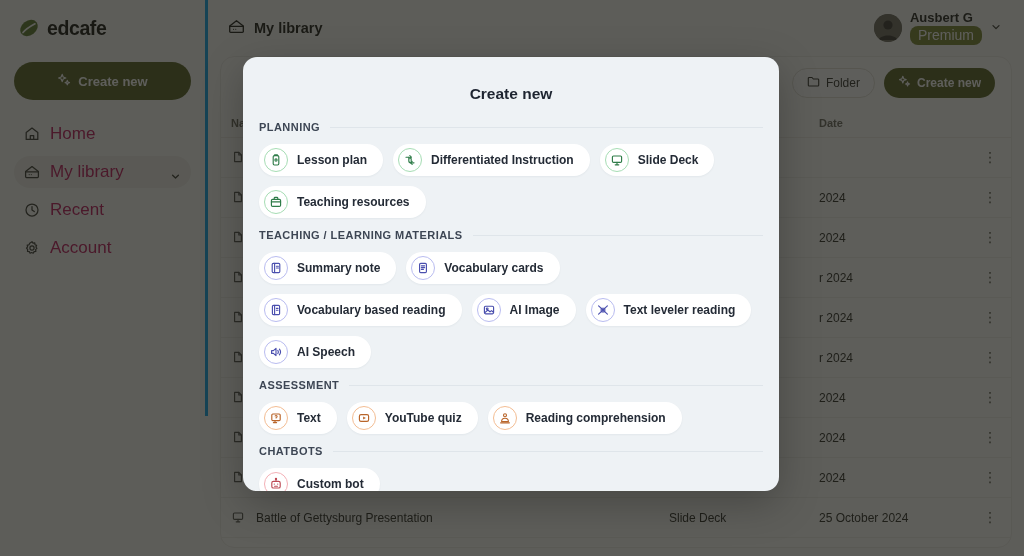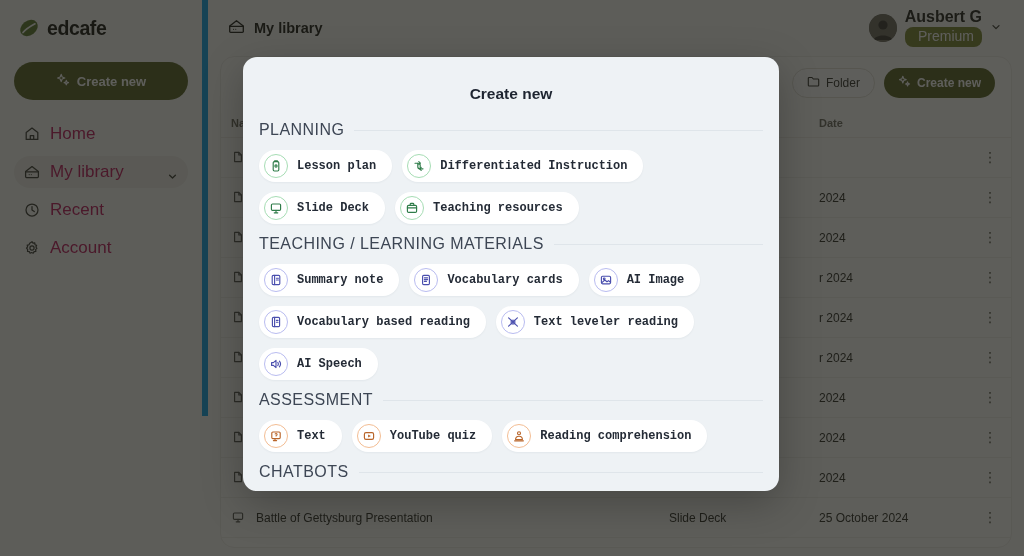"edcafe" .sidebar { border-right: 6px solid #0ea5e9 -> 3px solid #0ea5e9 }
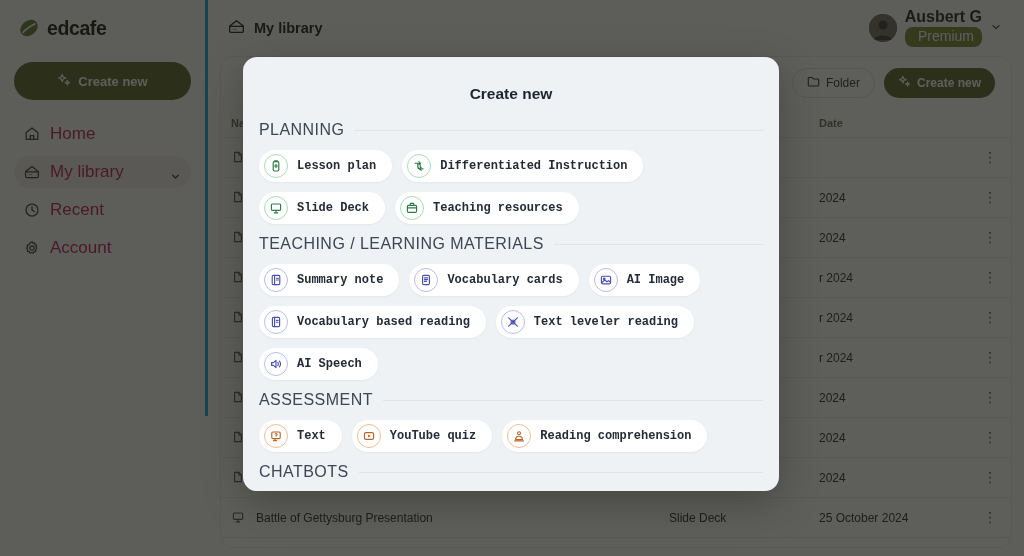"Ausbert G" .user-name { font-size: 16px -> 13px }
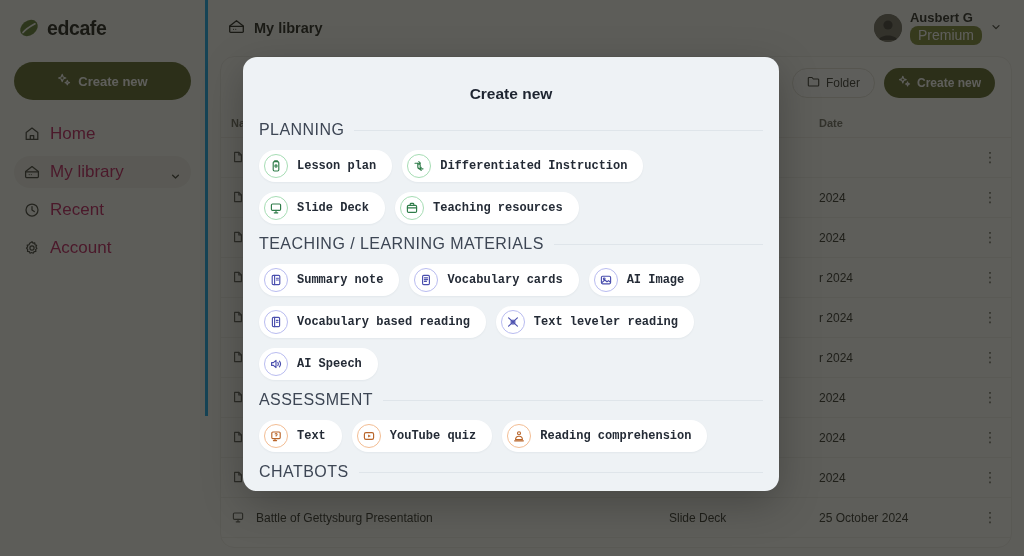"PLANNING" .section-label { font-size: 16px -> 11px; font-weight: normal -> bold }
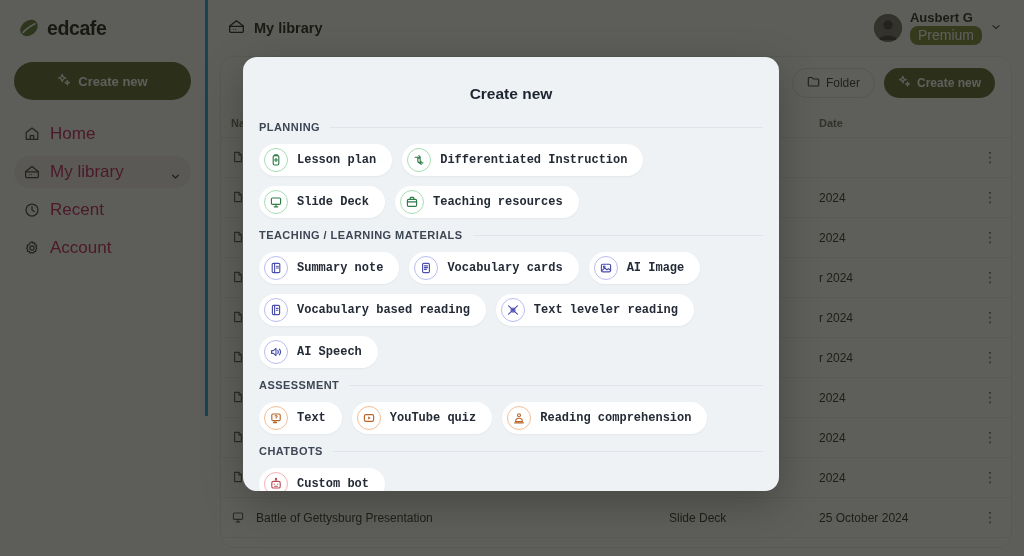"Lesson plan" .pill { font-family: Liberation Mono, monospace -> none }
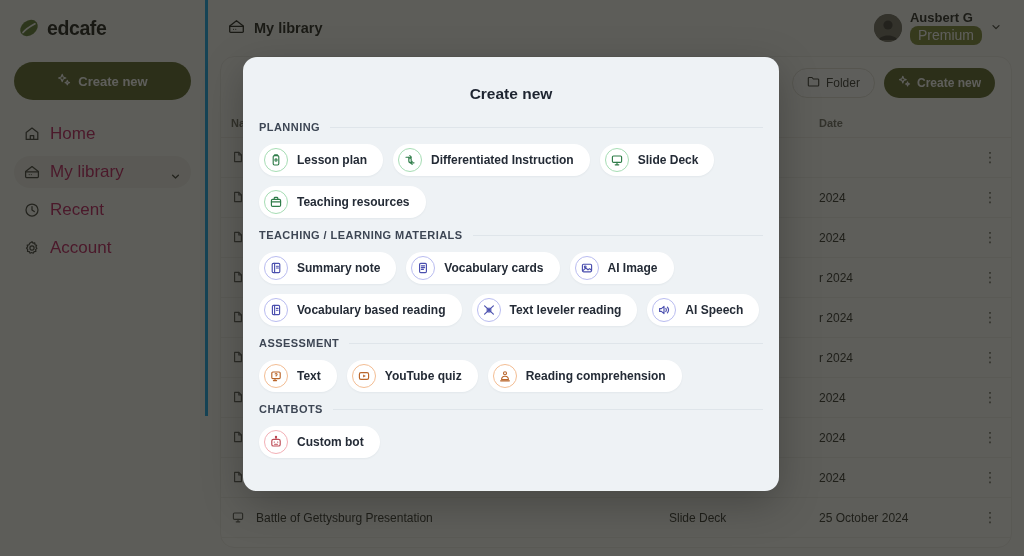"AI Image" div.pill { order: before "Vocabulary based reading" -> after "Vocabulary based reading" }
